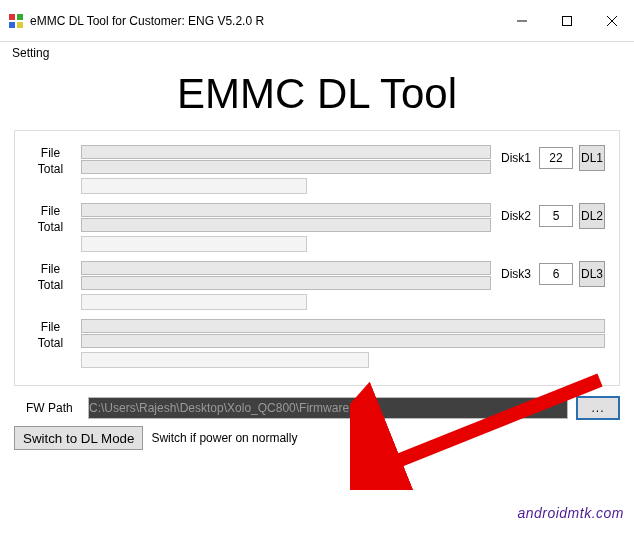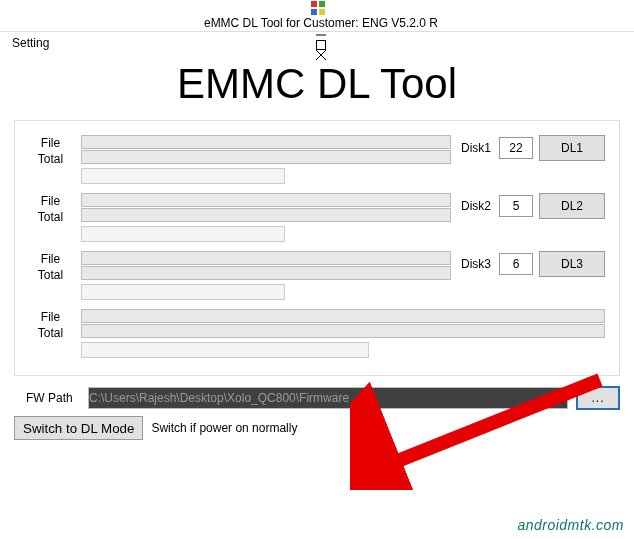"eMMC DL Tool for Customer:" .titlebar { flex-direction: column -> none; height: 32px -> 42px }
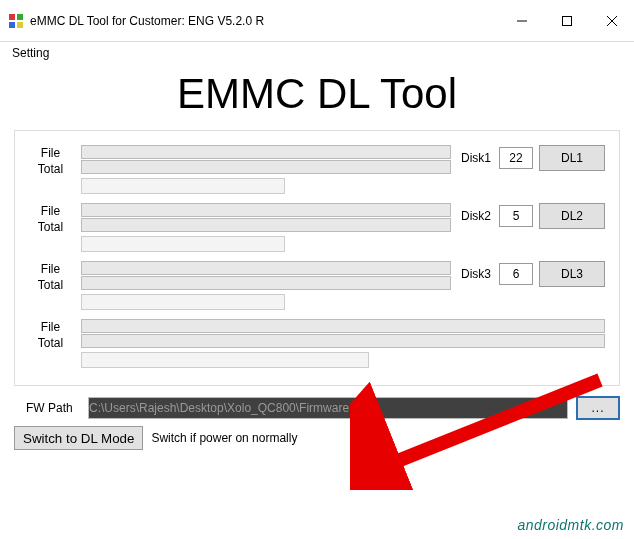"DL1" .dl-btn { width: 66px -> 26px }
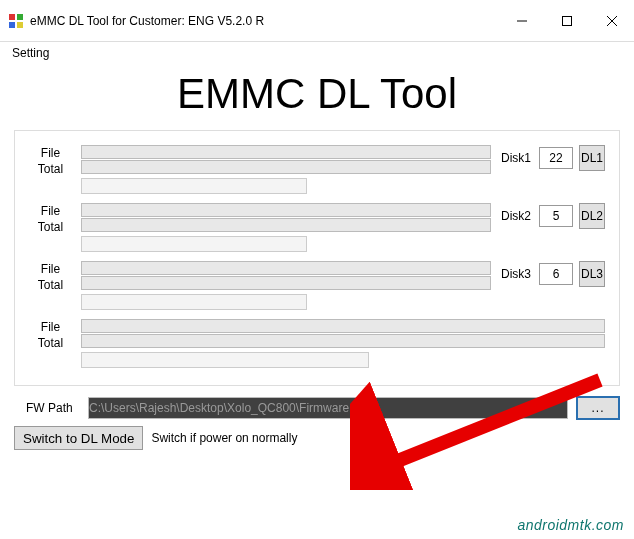"androidmtk.com" .watermark { bottom: 6px -> 18px; color: #0f766e -> #4c1d95 }
